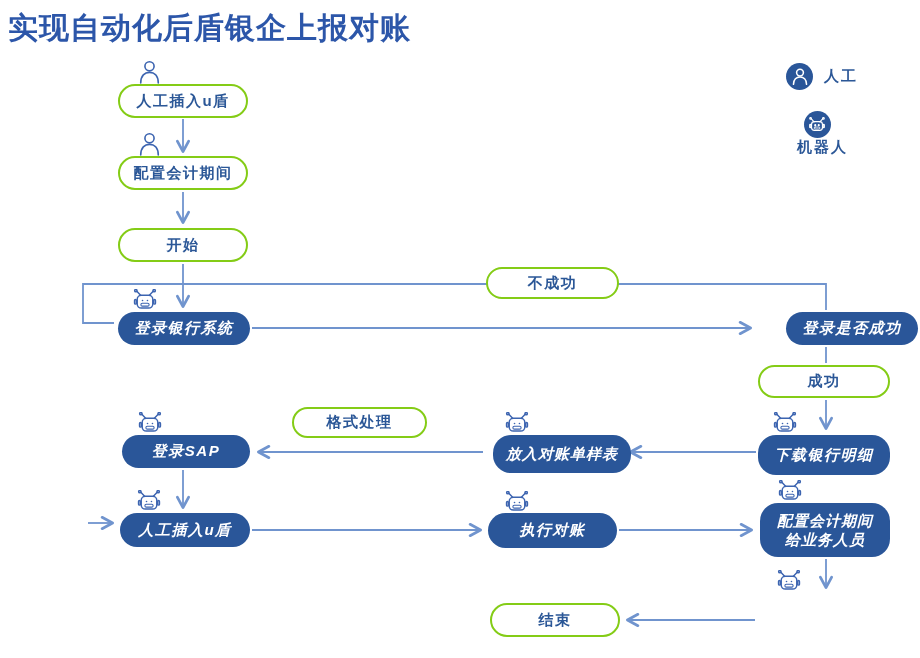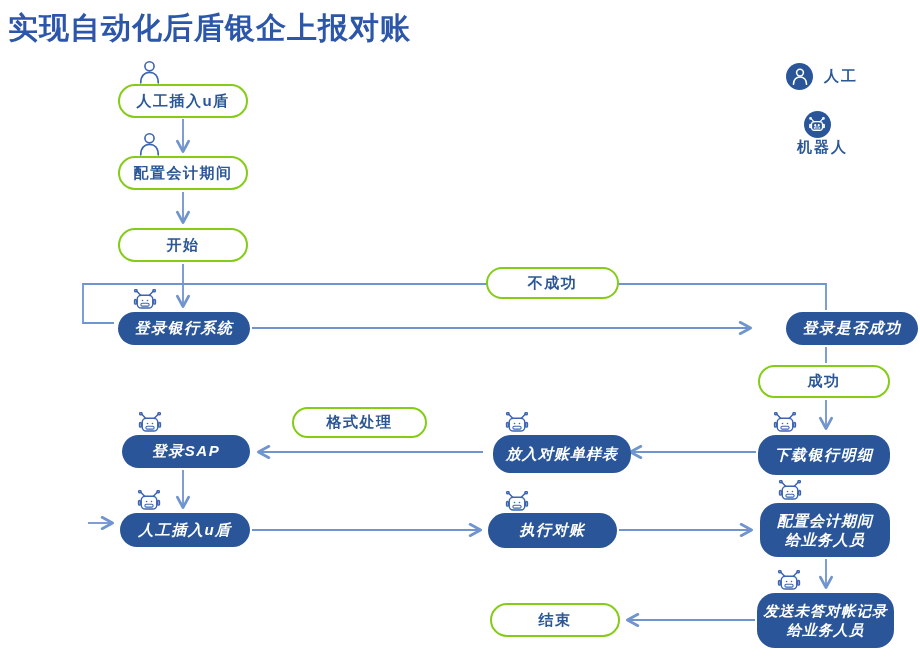"发送未答对帐记录" div.pill { html: <div> <span>发送未答对帐记录</span> <span>给业务人员</span> </div> -> none }
